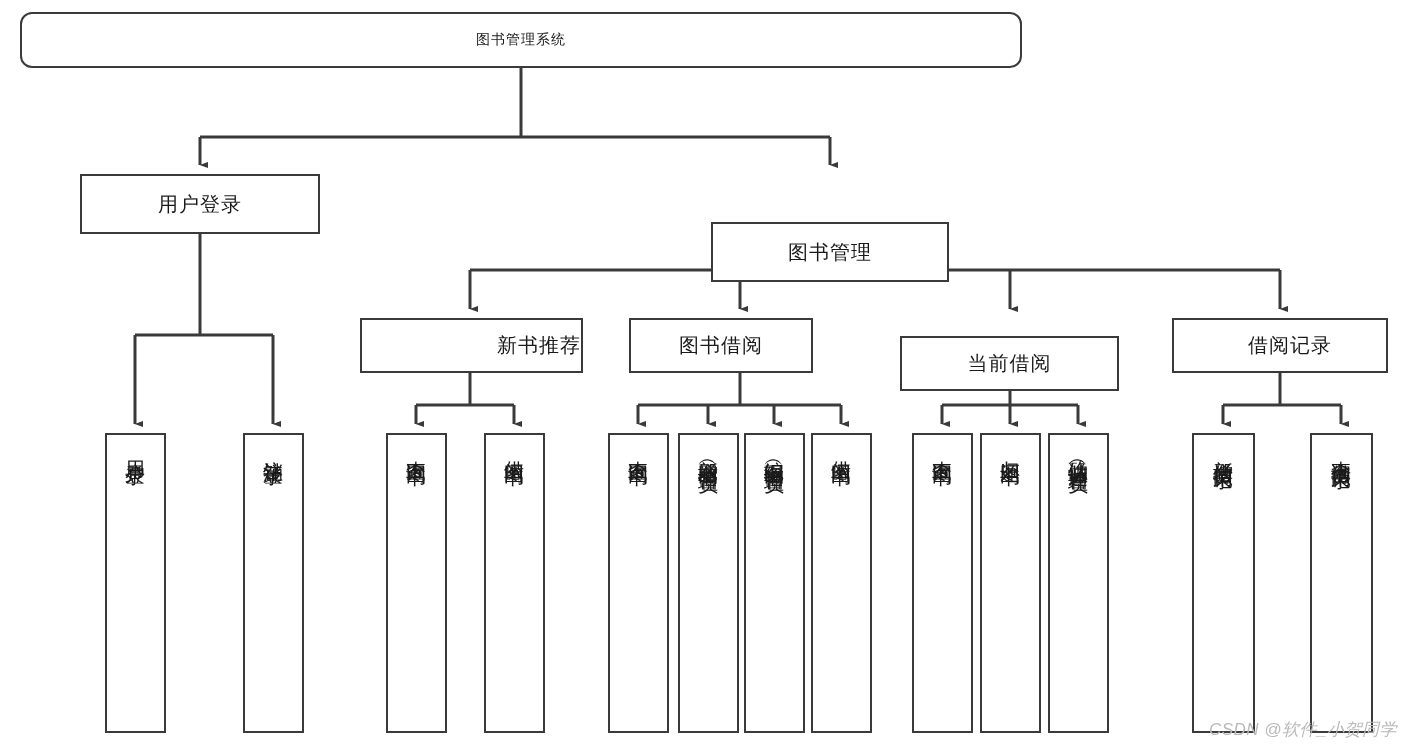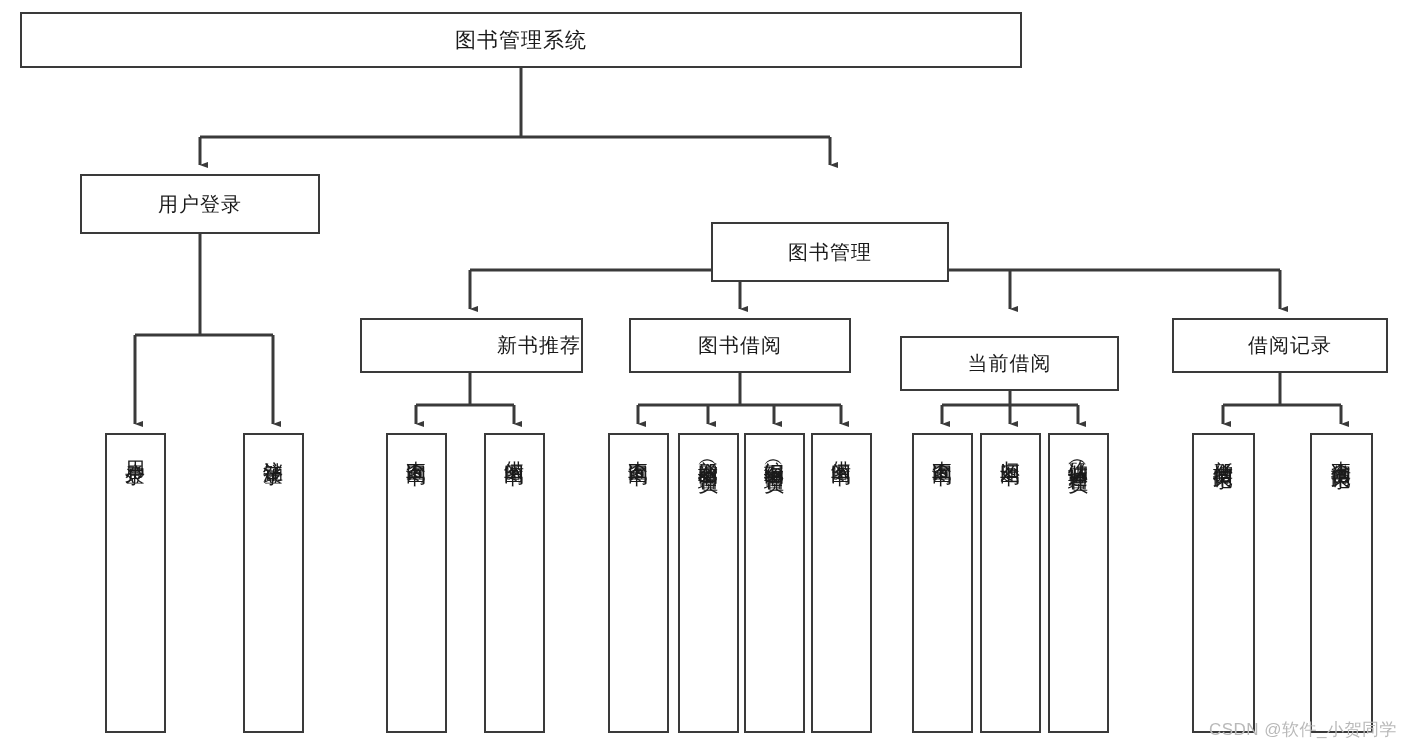"图书管理系统" .node.root { border-radius: none -> 12px; font-size: 21px -> 14px }
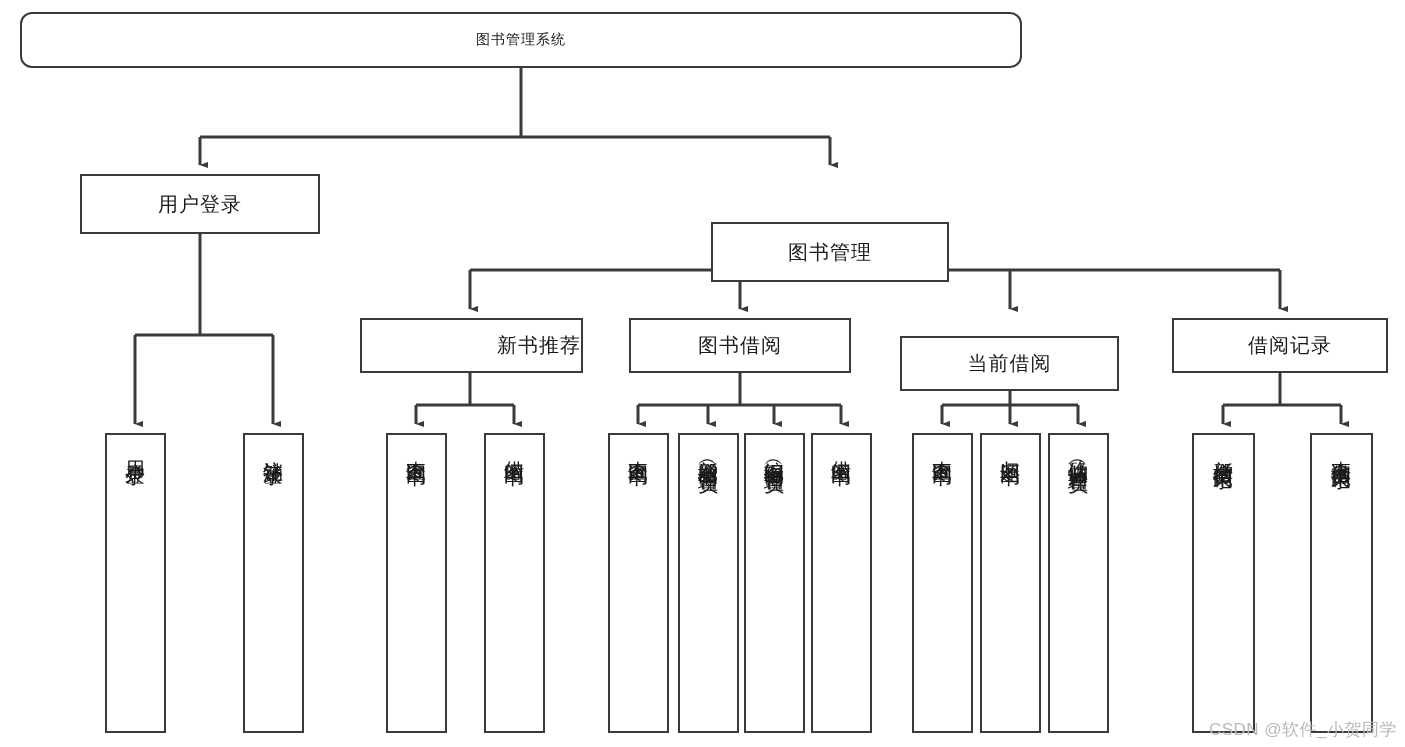"图书借阅" div.node { width: 222px -> 184px }
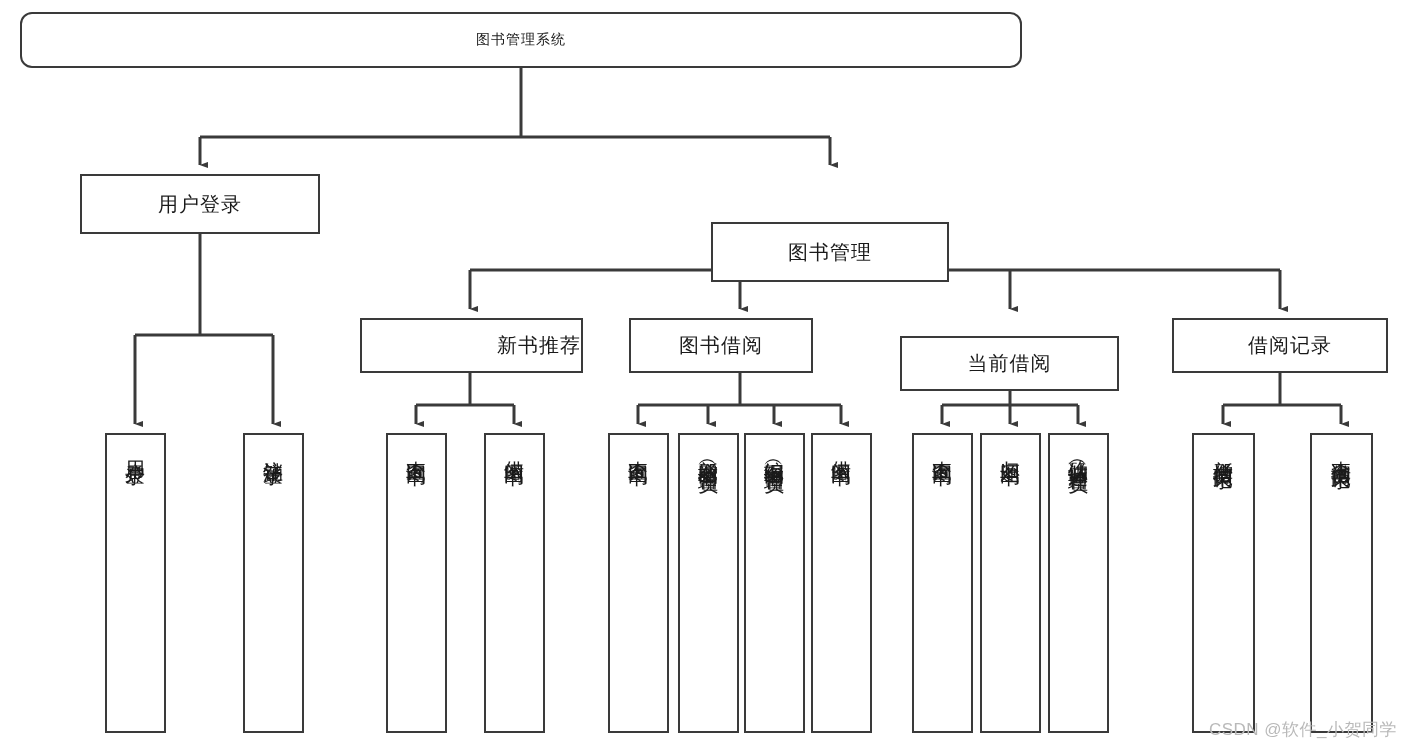"CSDN @软件_小贺同学" #watermark { font-style: none -> italic }
